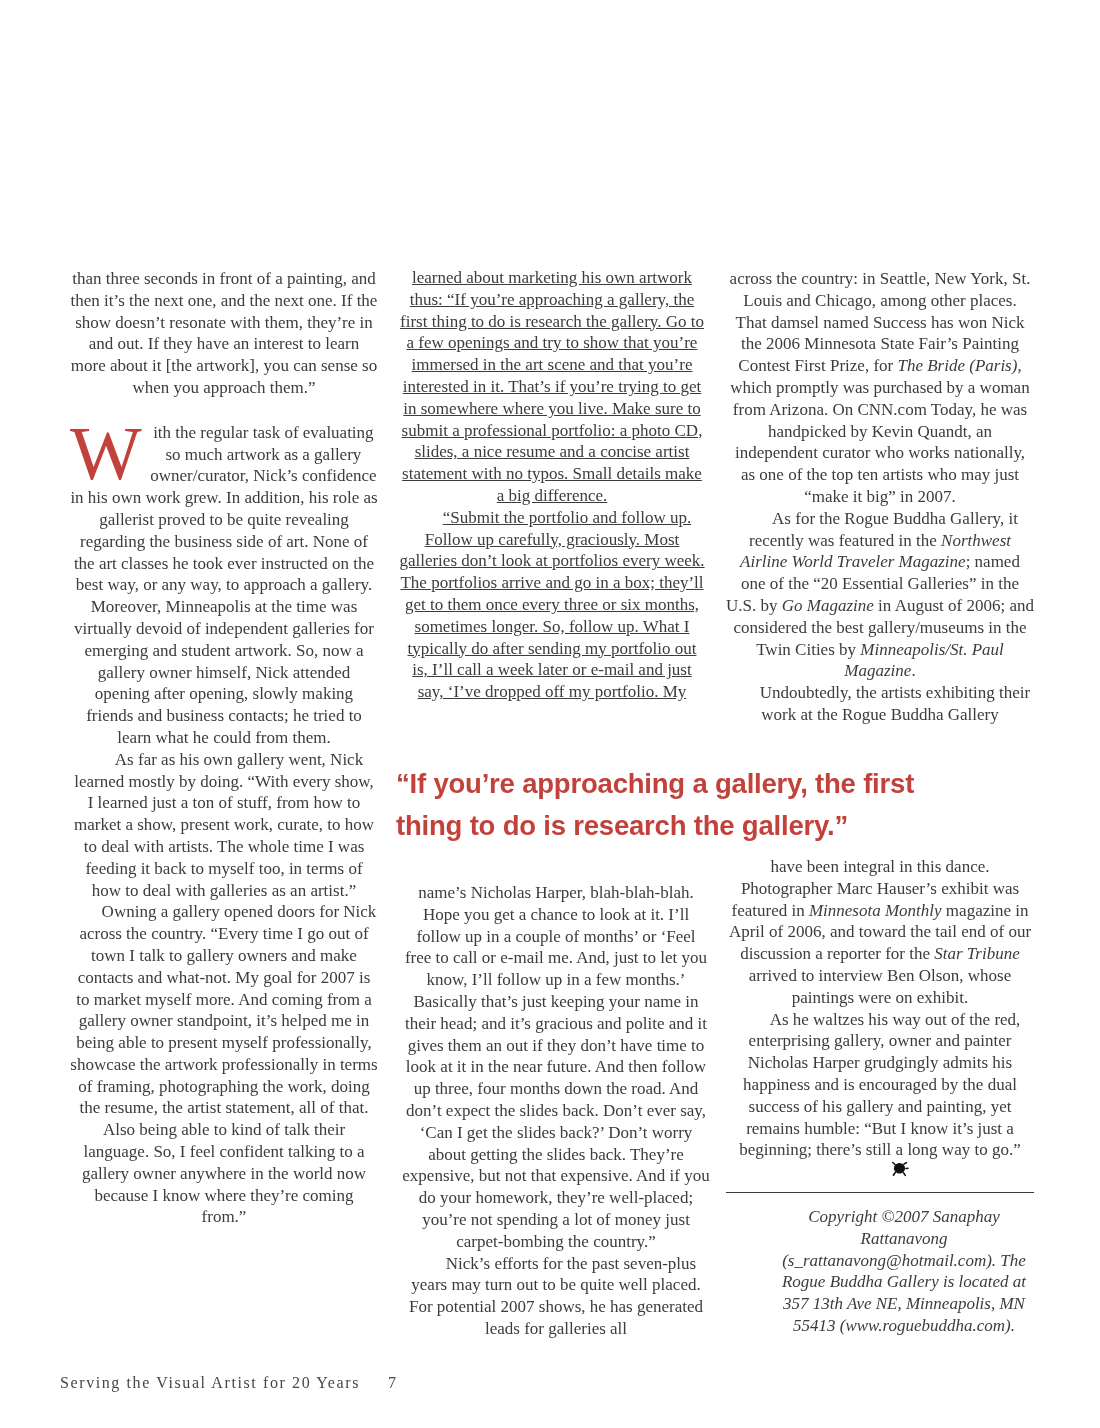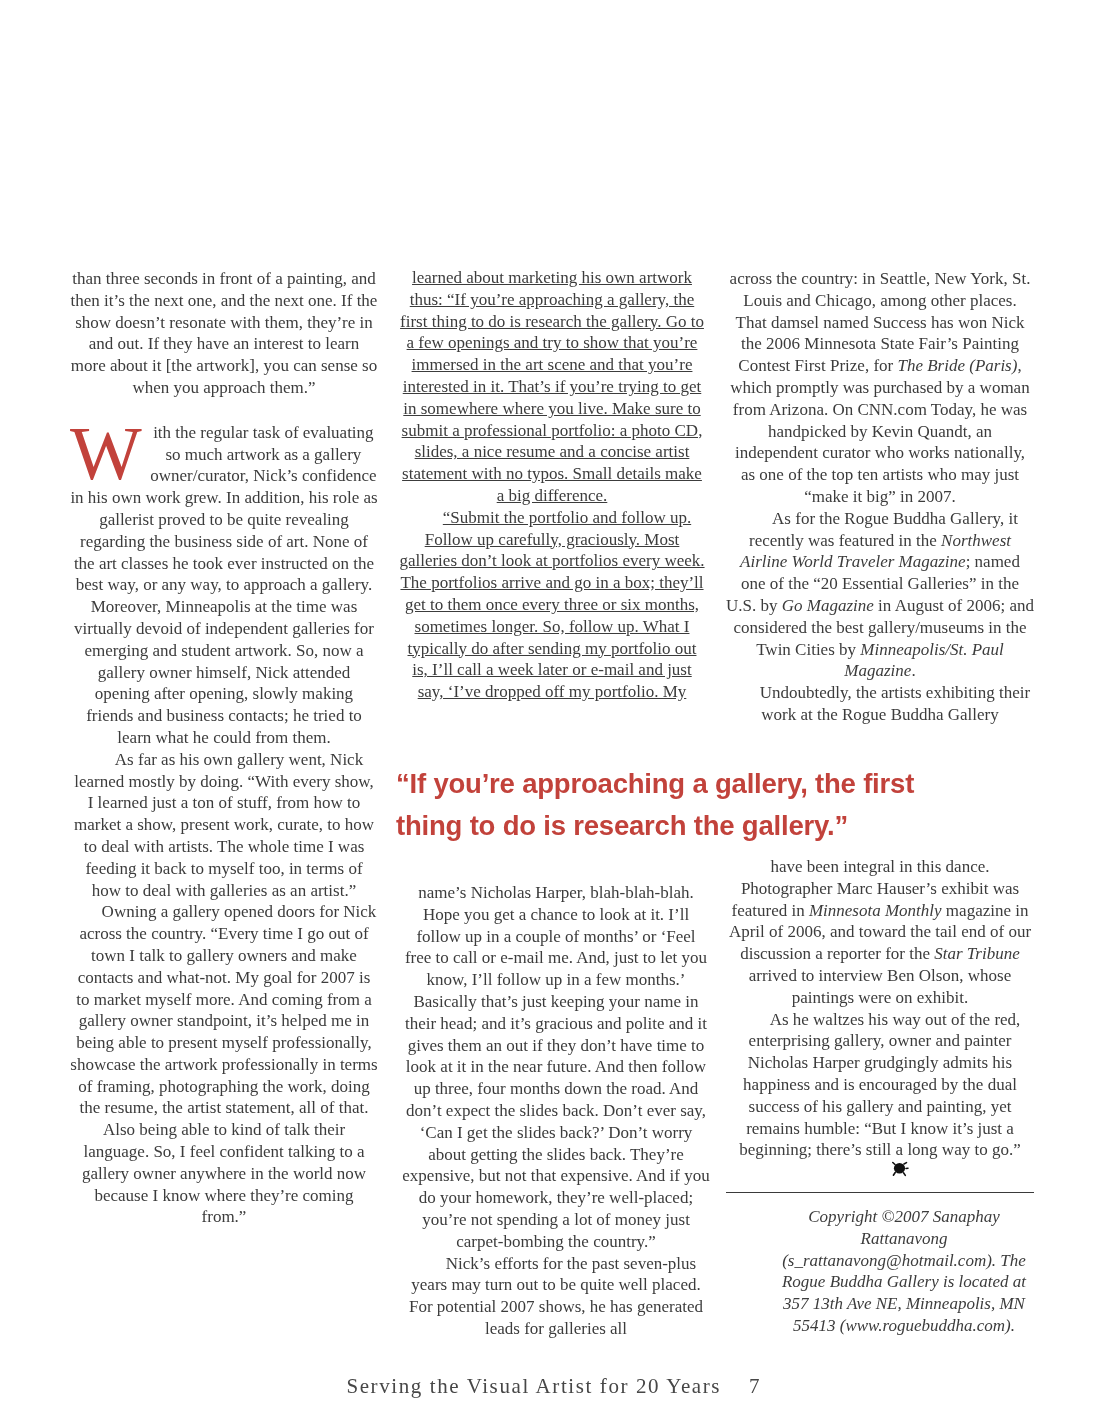"Serving the Visual Artist for" .footer { font-size: 21px -> 16px; left: 70px -> 60px; text-align: center -> left }
